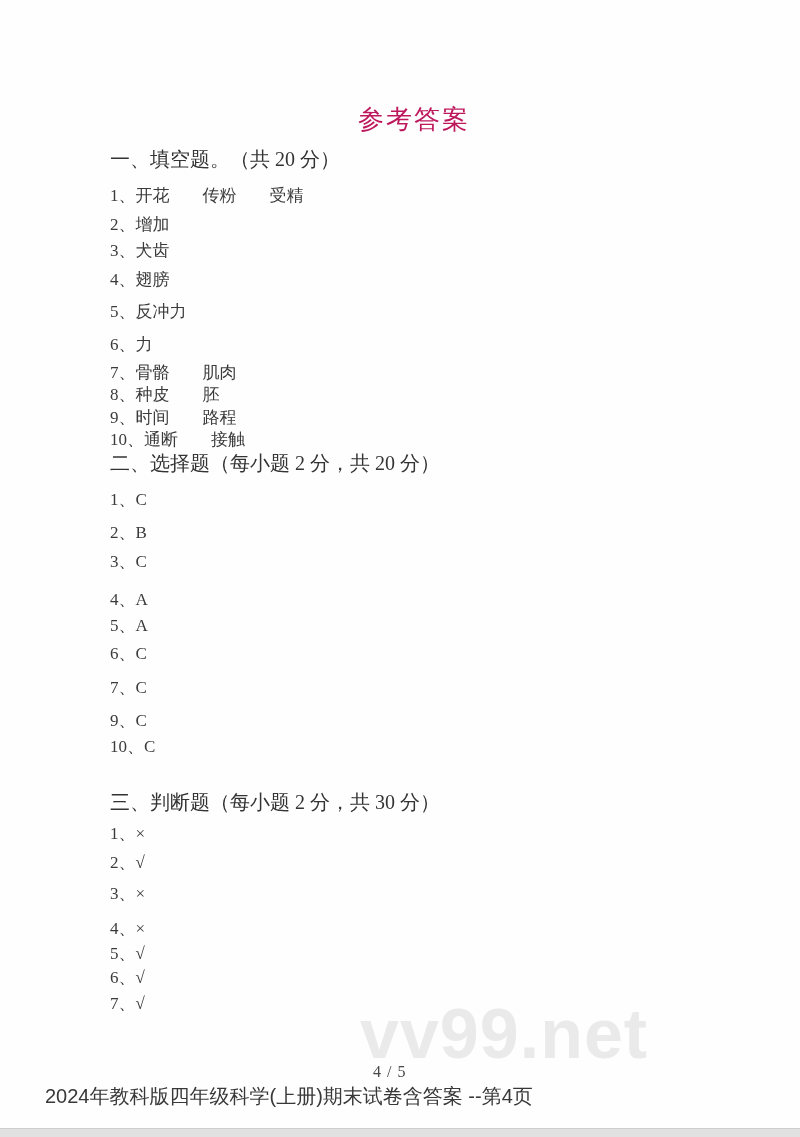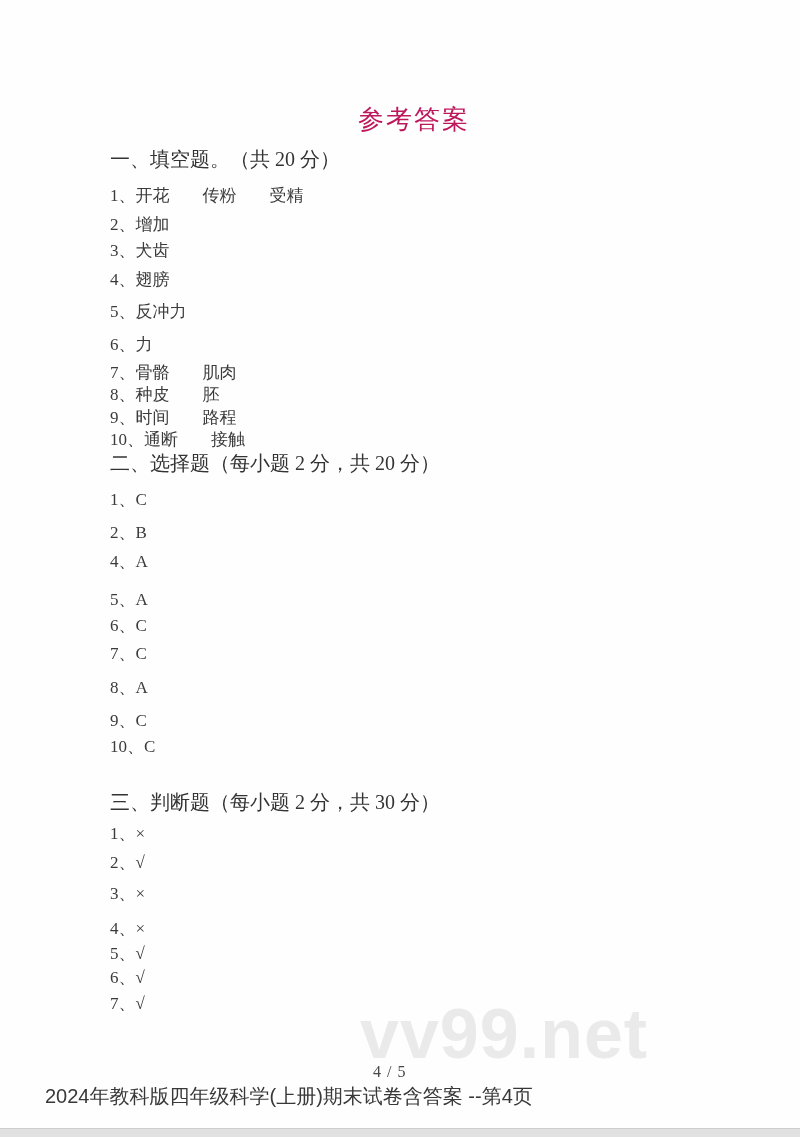"3、C" div.row { html: none -> <div> <span>3、</span><span>C</span> </div> }
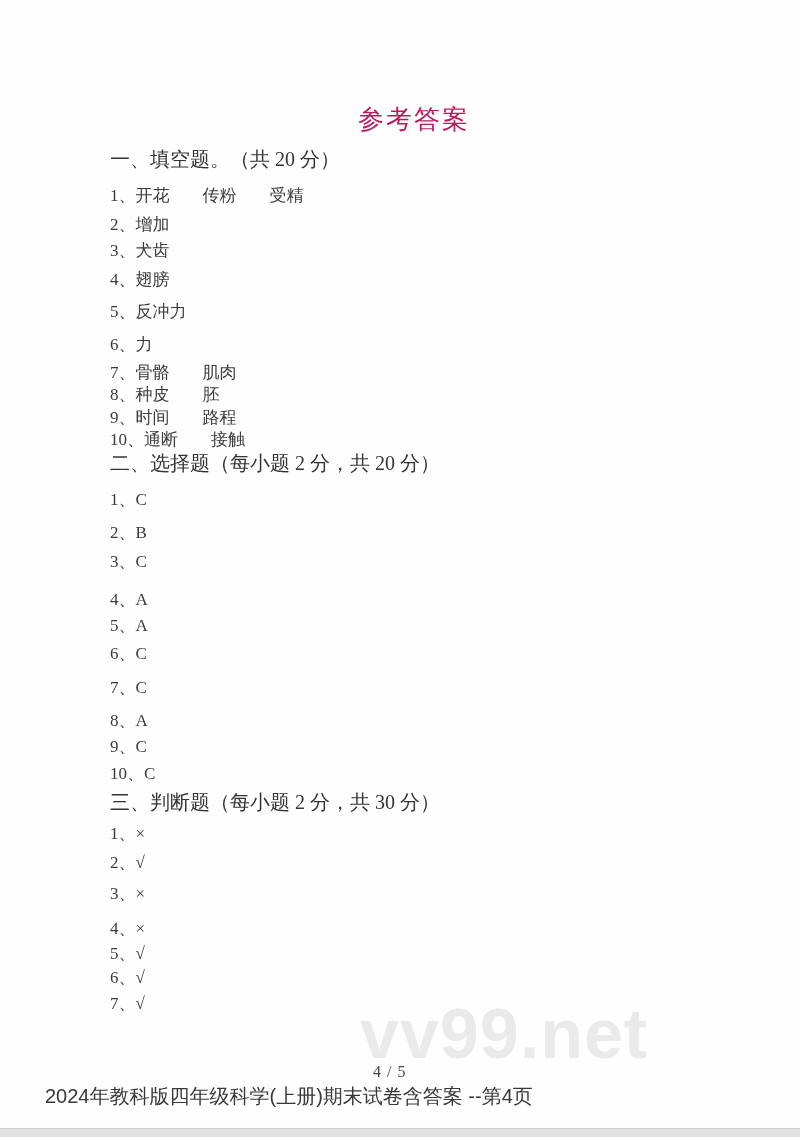"8、A" div.row { html: <div> <span>8、</span><span>A</span> </div> -> none }
